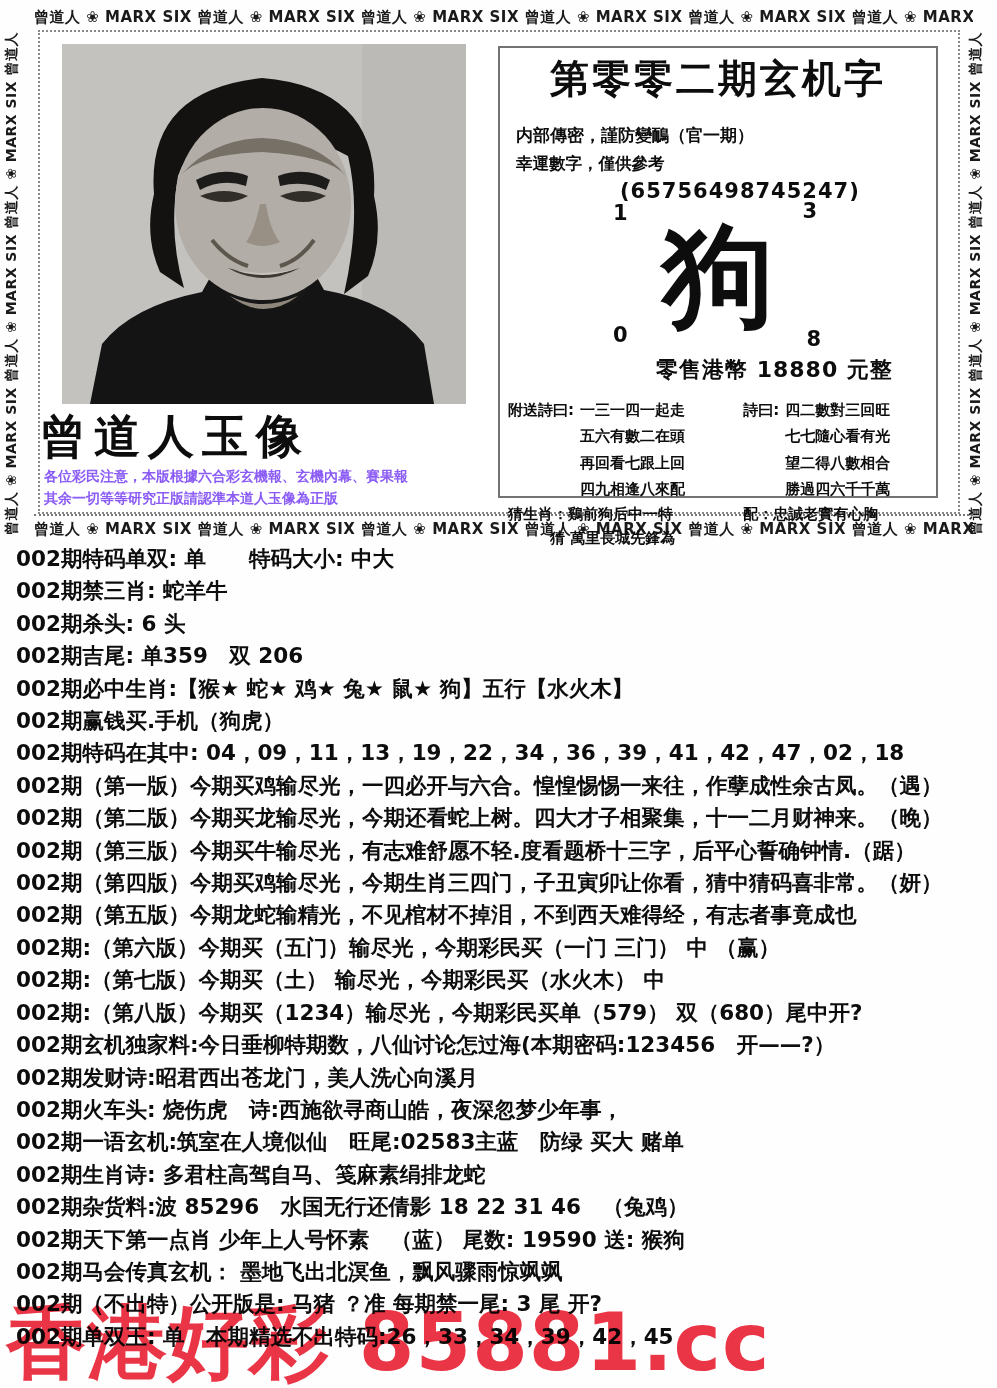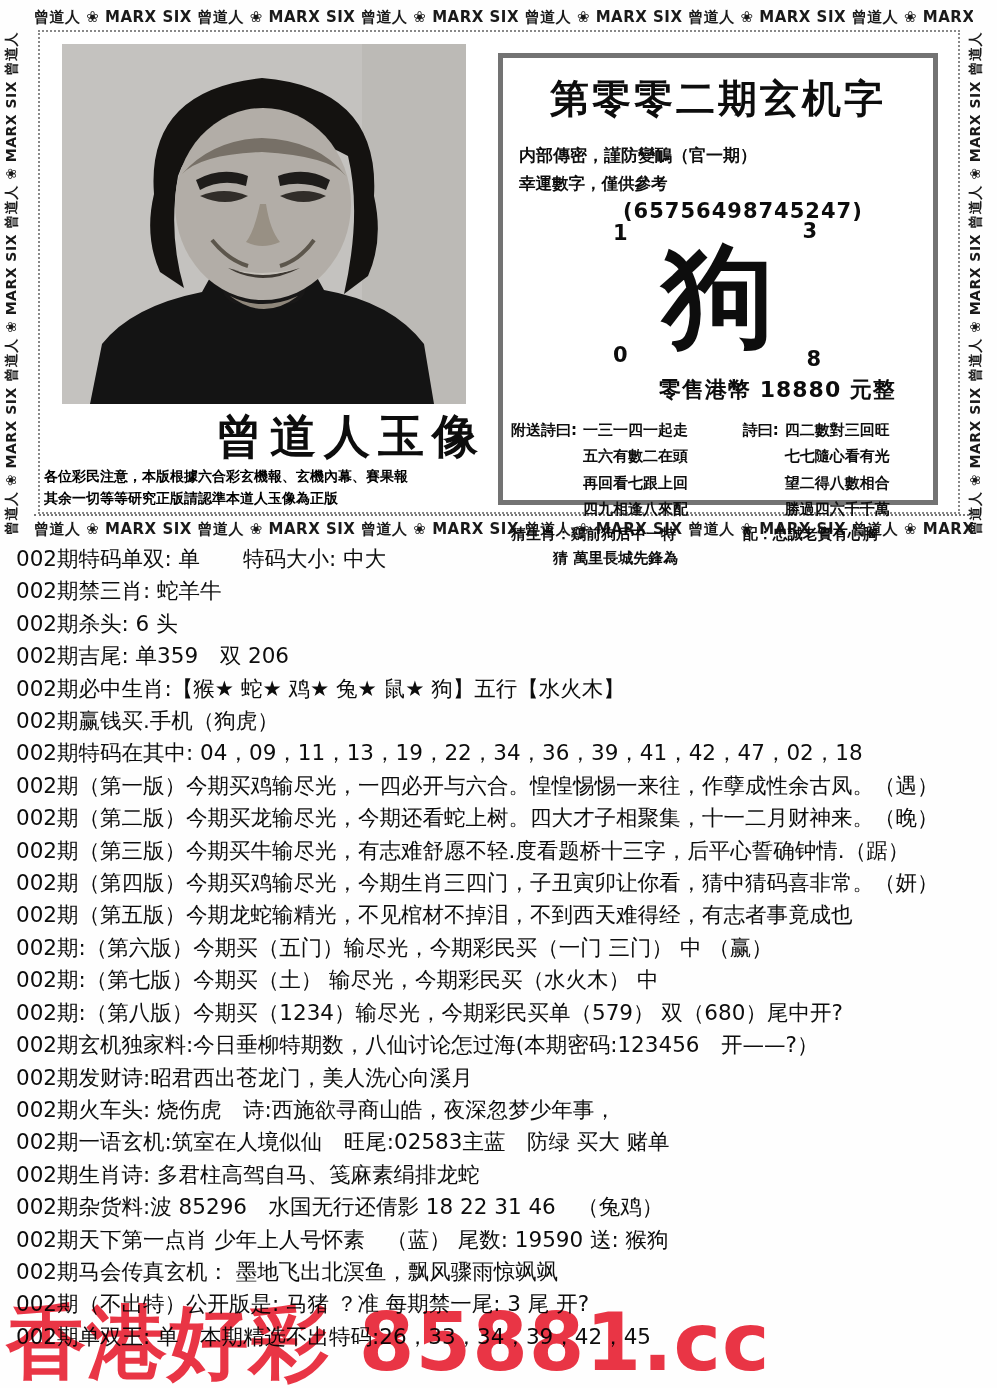"第零零二期玄机字" .mystery-box { border: 5px solid #737373 -> 2px solid #737373; padding: 10px 8px -> 0 8px; top: 21px -> 14px }
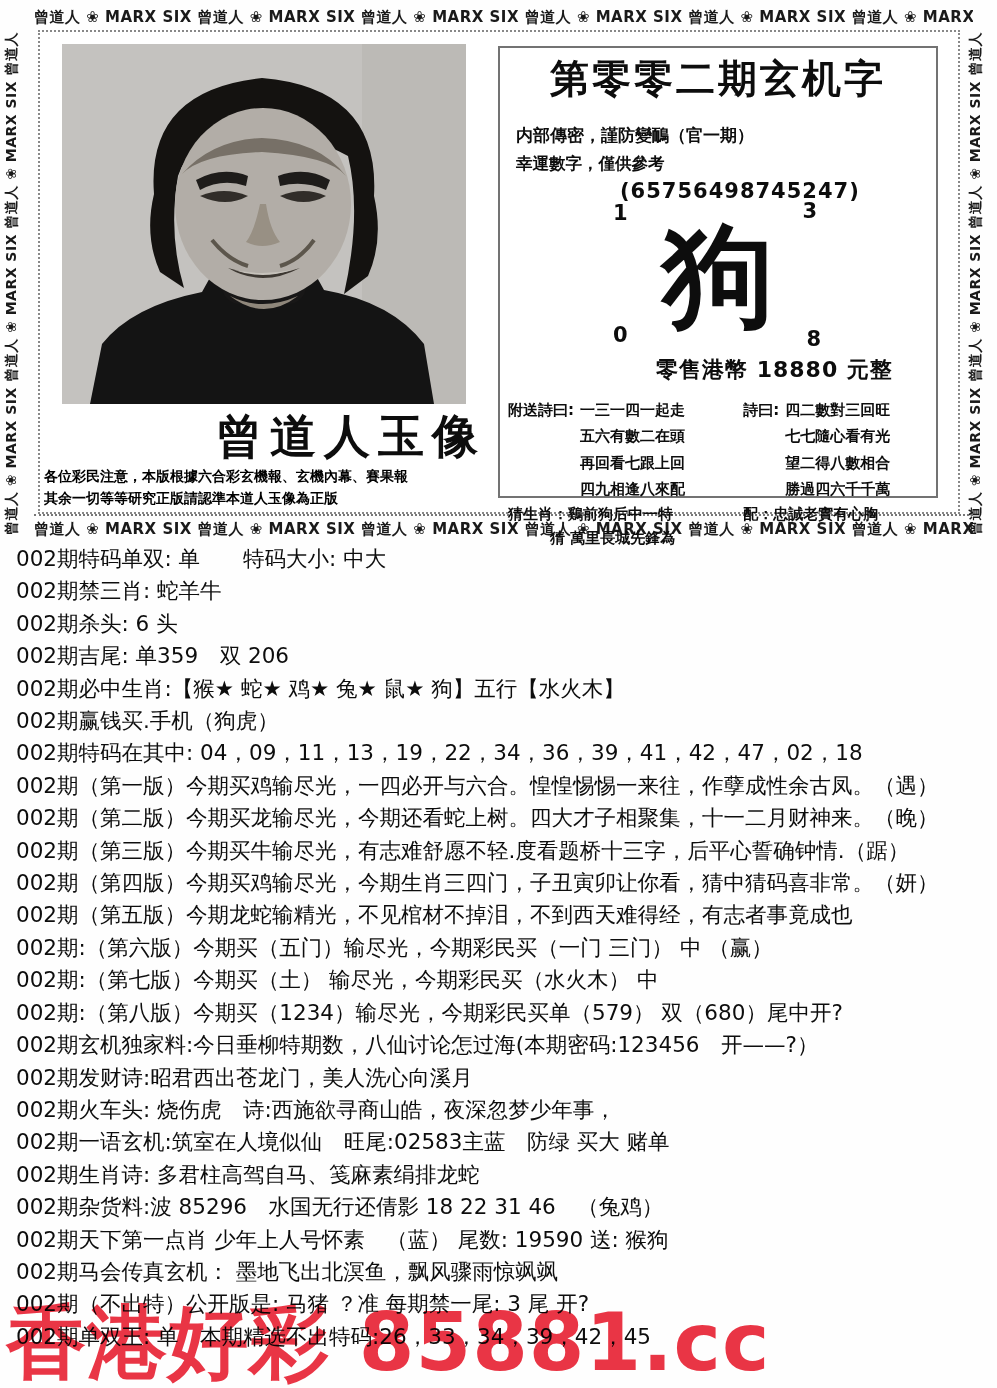"曾道人玉像" .portrait-caption { text-align: right -> left }
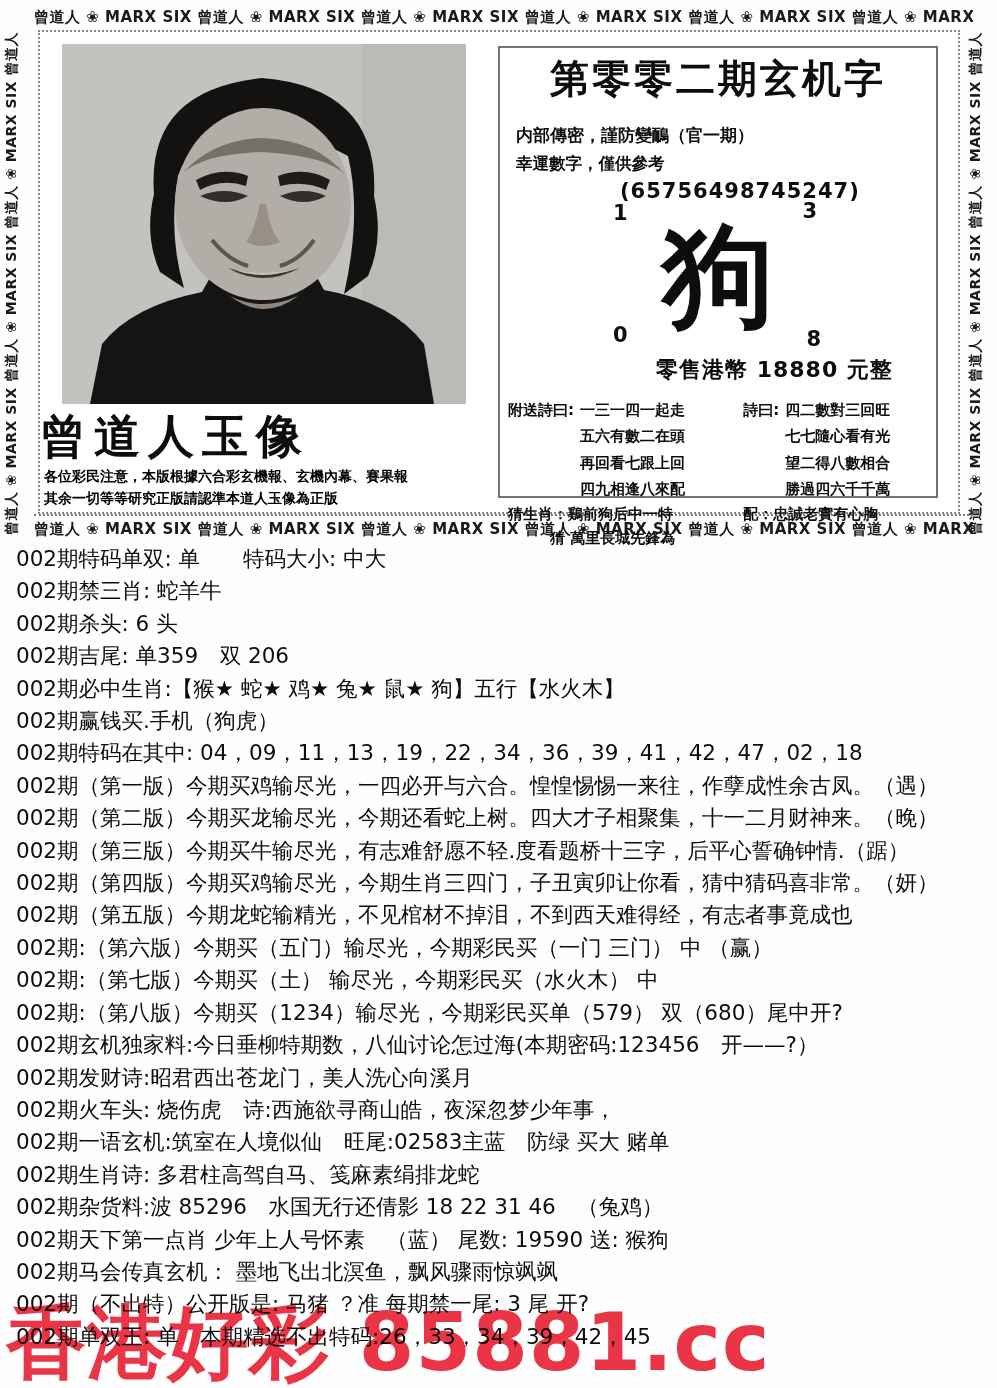"各位彩民注意，本版根據六合彩玄機報、玄機內幕、賽果報" .portrait-notice { color: #000000 -> #8b5cf6 }
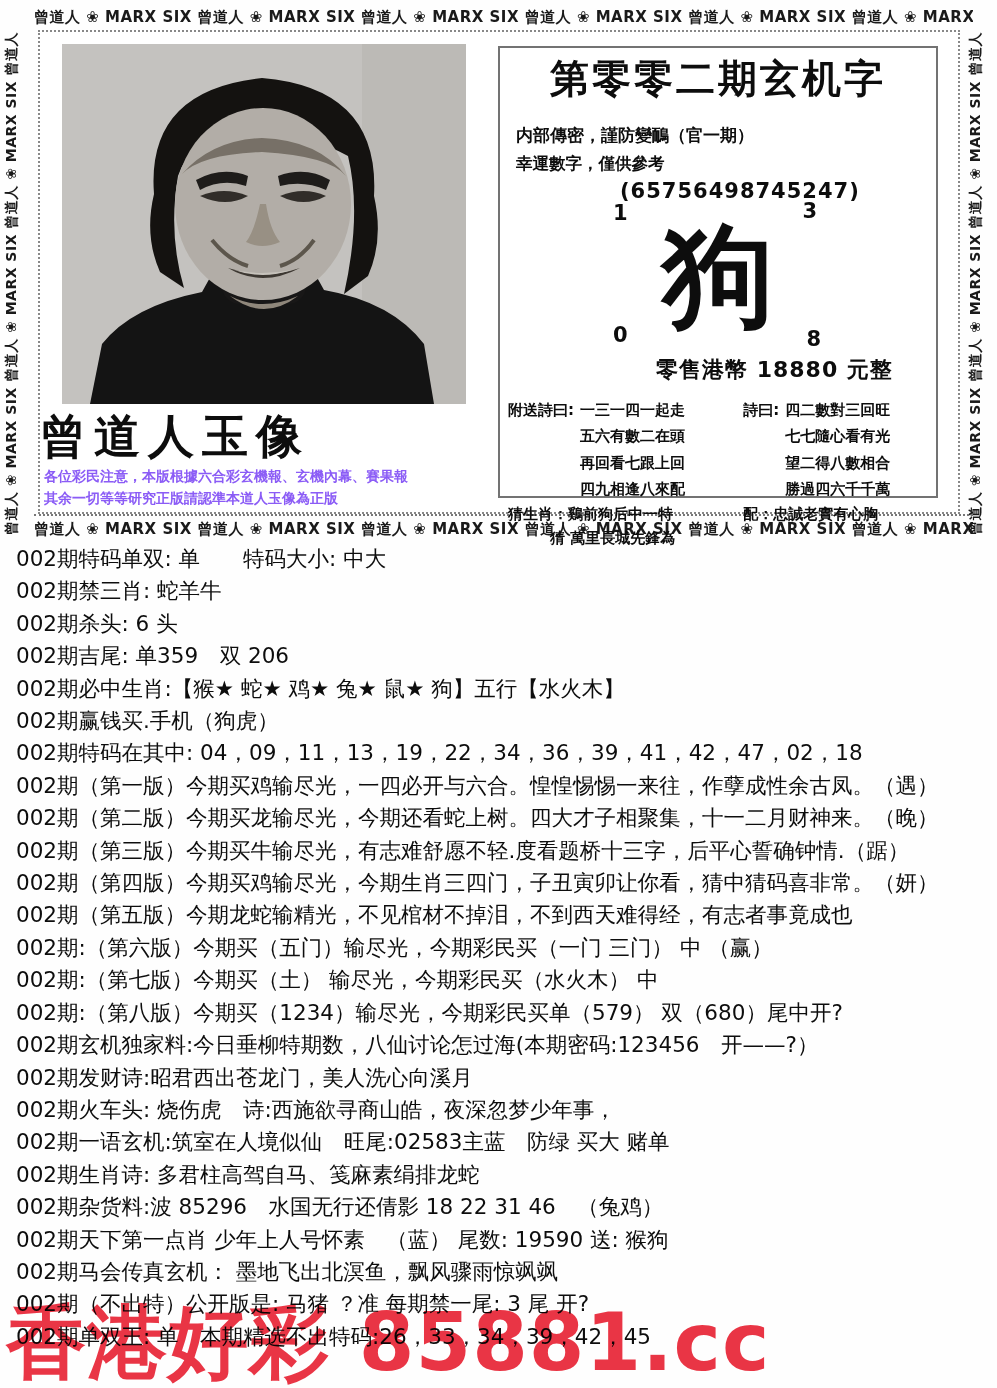"002期特码单双: 单 特码大小: 中大" .pred-line { font-weight: 400 -> 700 }
